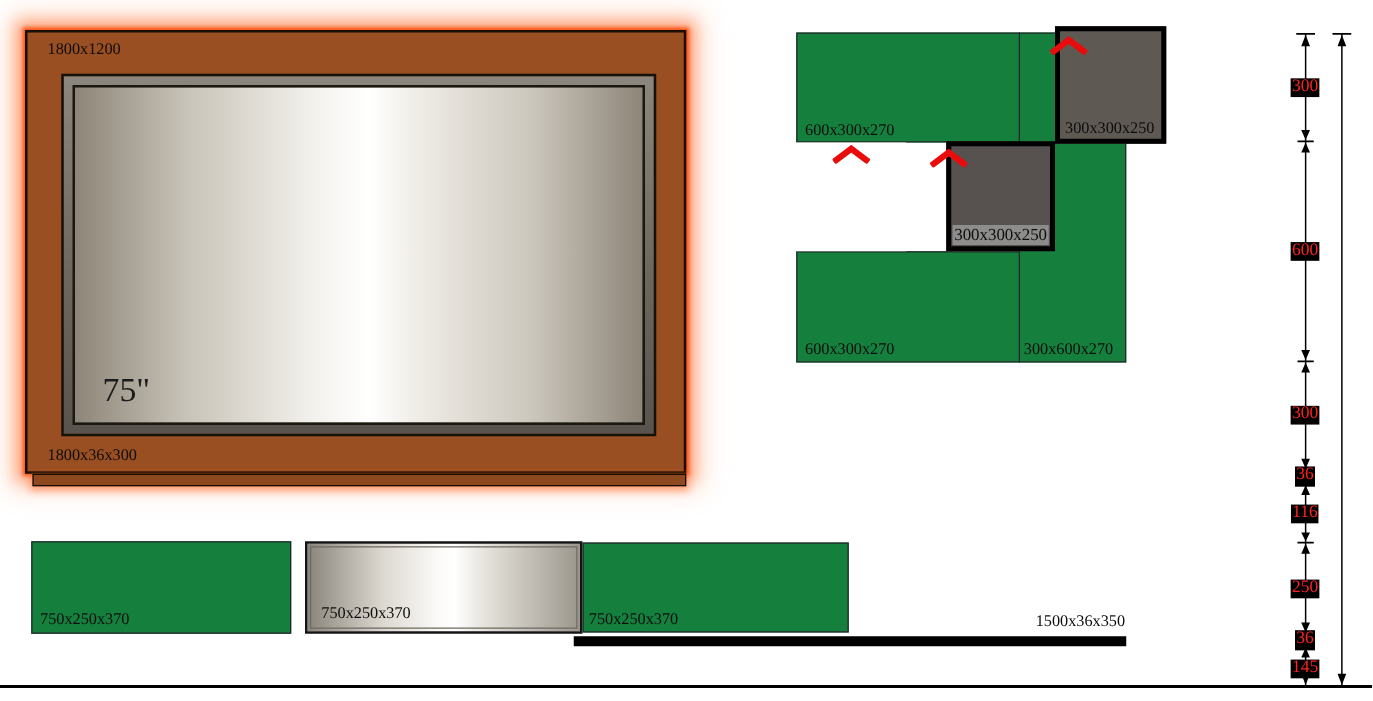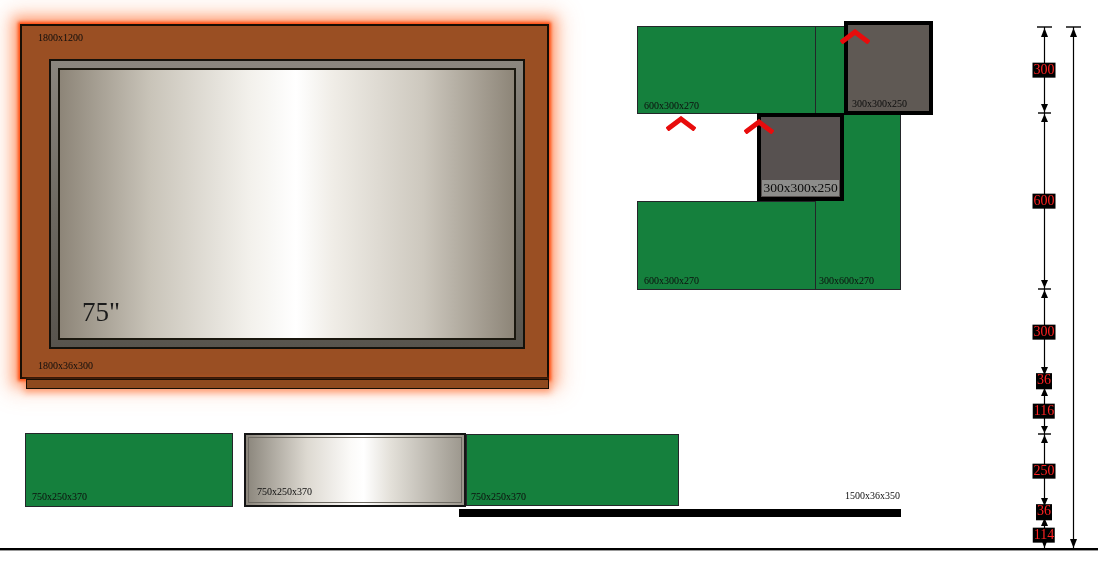"1800x1200" .lbl { font-size: 10px -> 13px }
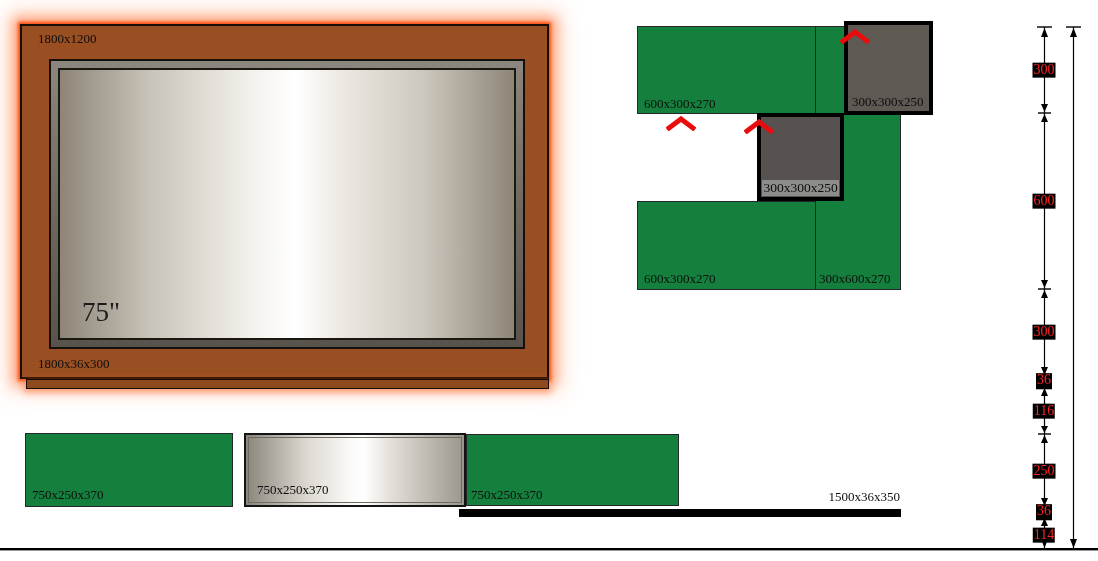"114" span.dim { text: 114 -> 145 }
